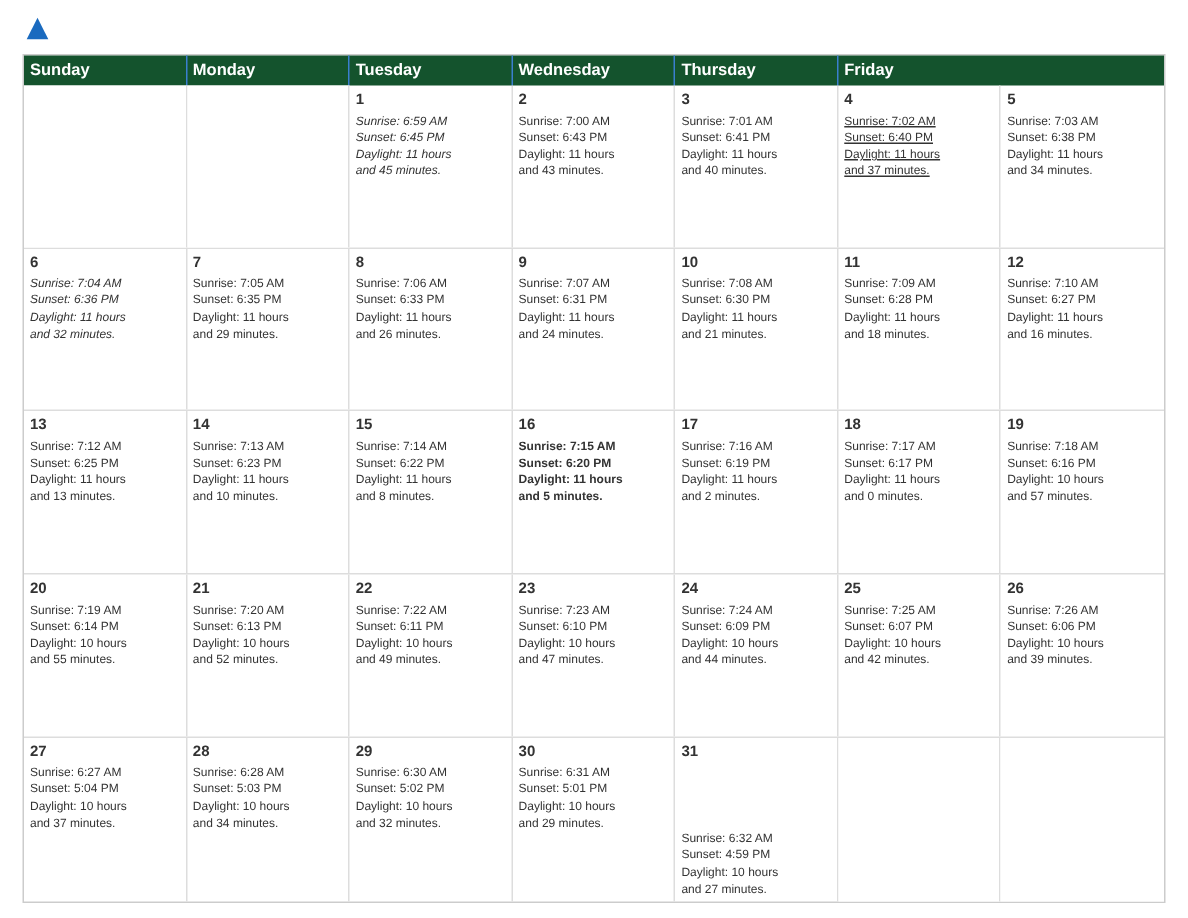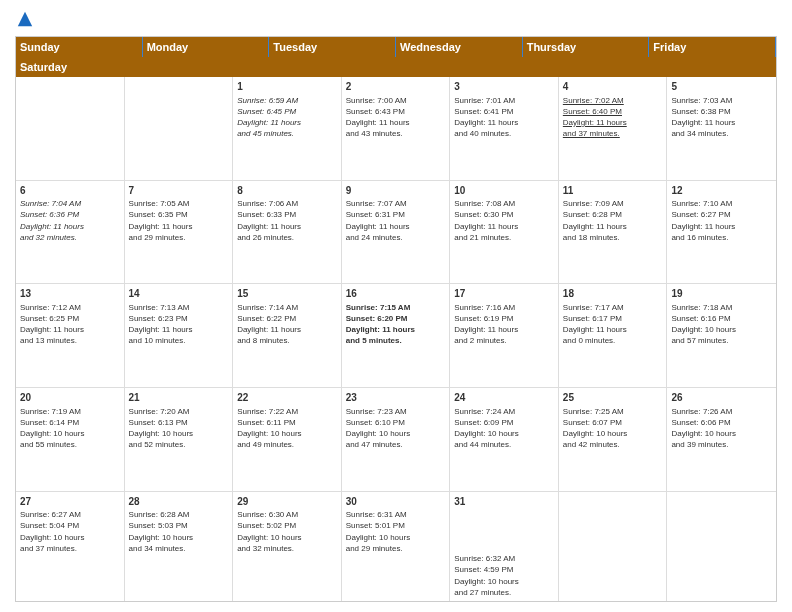"Sunday" .cal-header { background: #a16207 -> #14532d; grid-template-columns: repeat(6, 1fr) -> repeat(7, 1fr) }
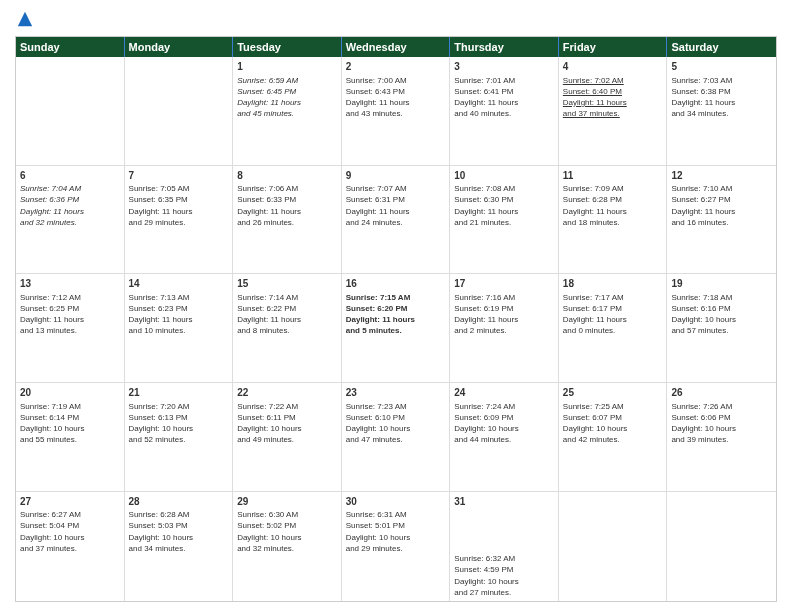"Saturday" div.cal-header-cell { html: <div>Saturday</div> -> none }
